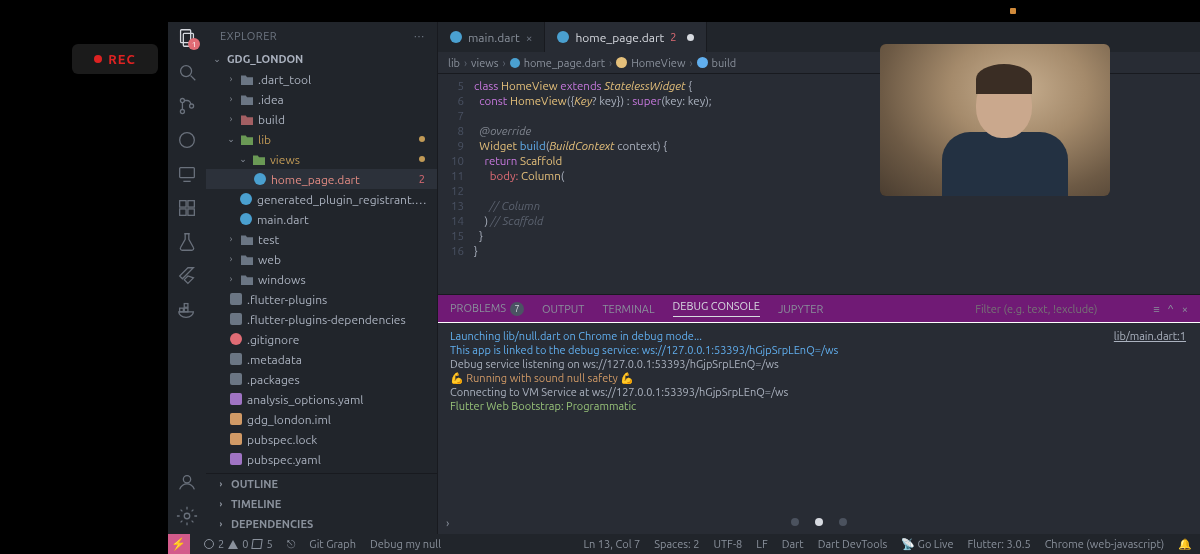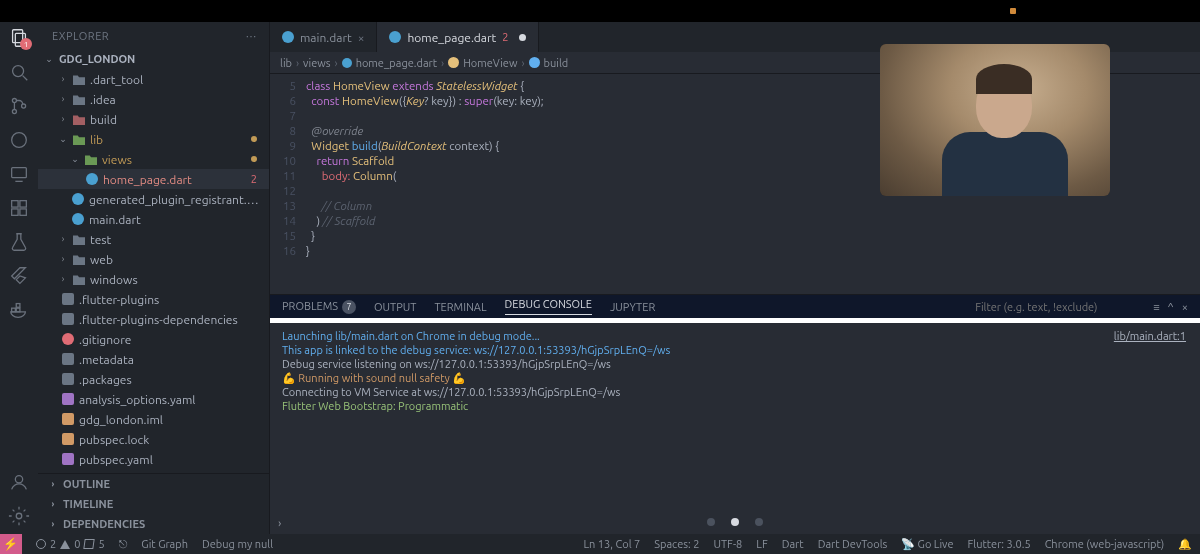"REC" div.left-gutter { html: none -> <div> <div> <span></span> <span>REC</span> </div> </div> }
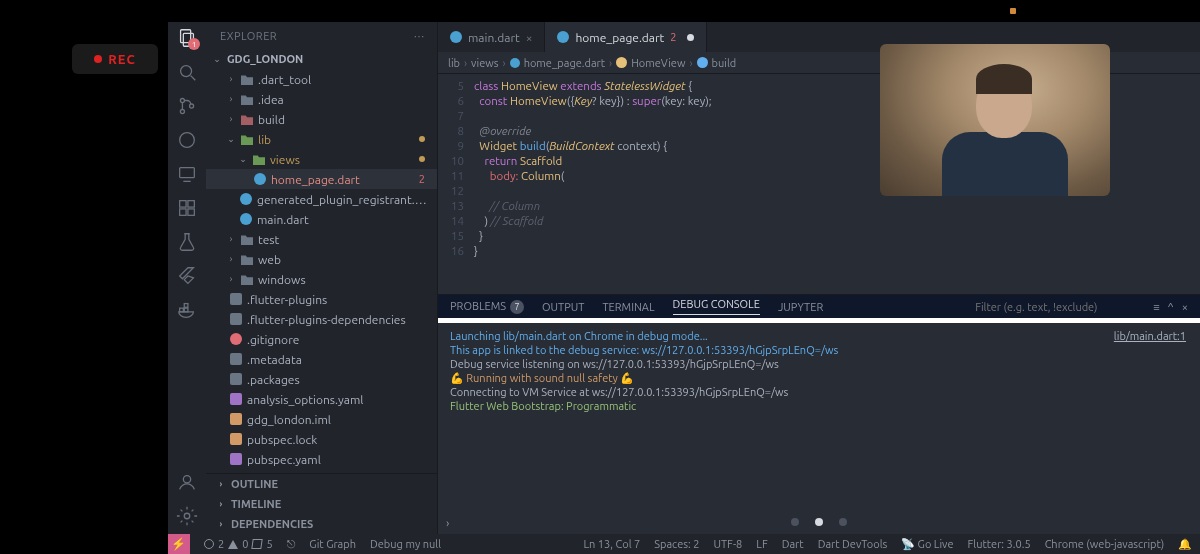"PROBLEMS 7" .panel-tabs { background: #0f172a -> #701a75; border-bottom: 5px solid #ffffff -> 1px solid #ffffff }
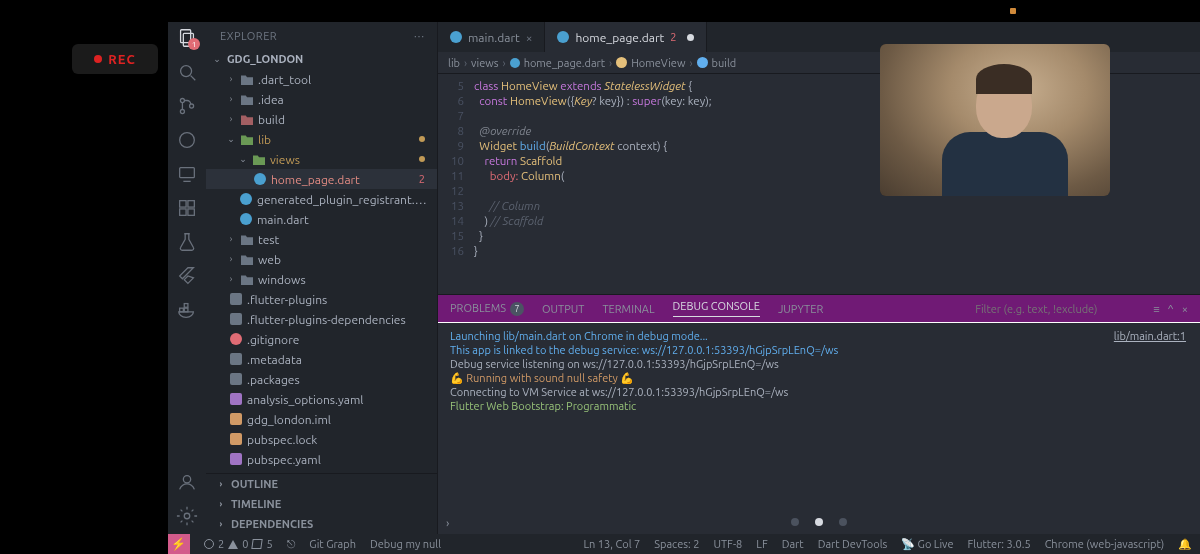"Launching lib/main.dart on Chrome in" div.c-blue { text: lib/main.dart -> lib/null.dart }
